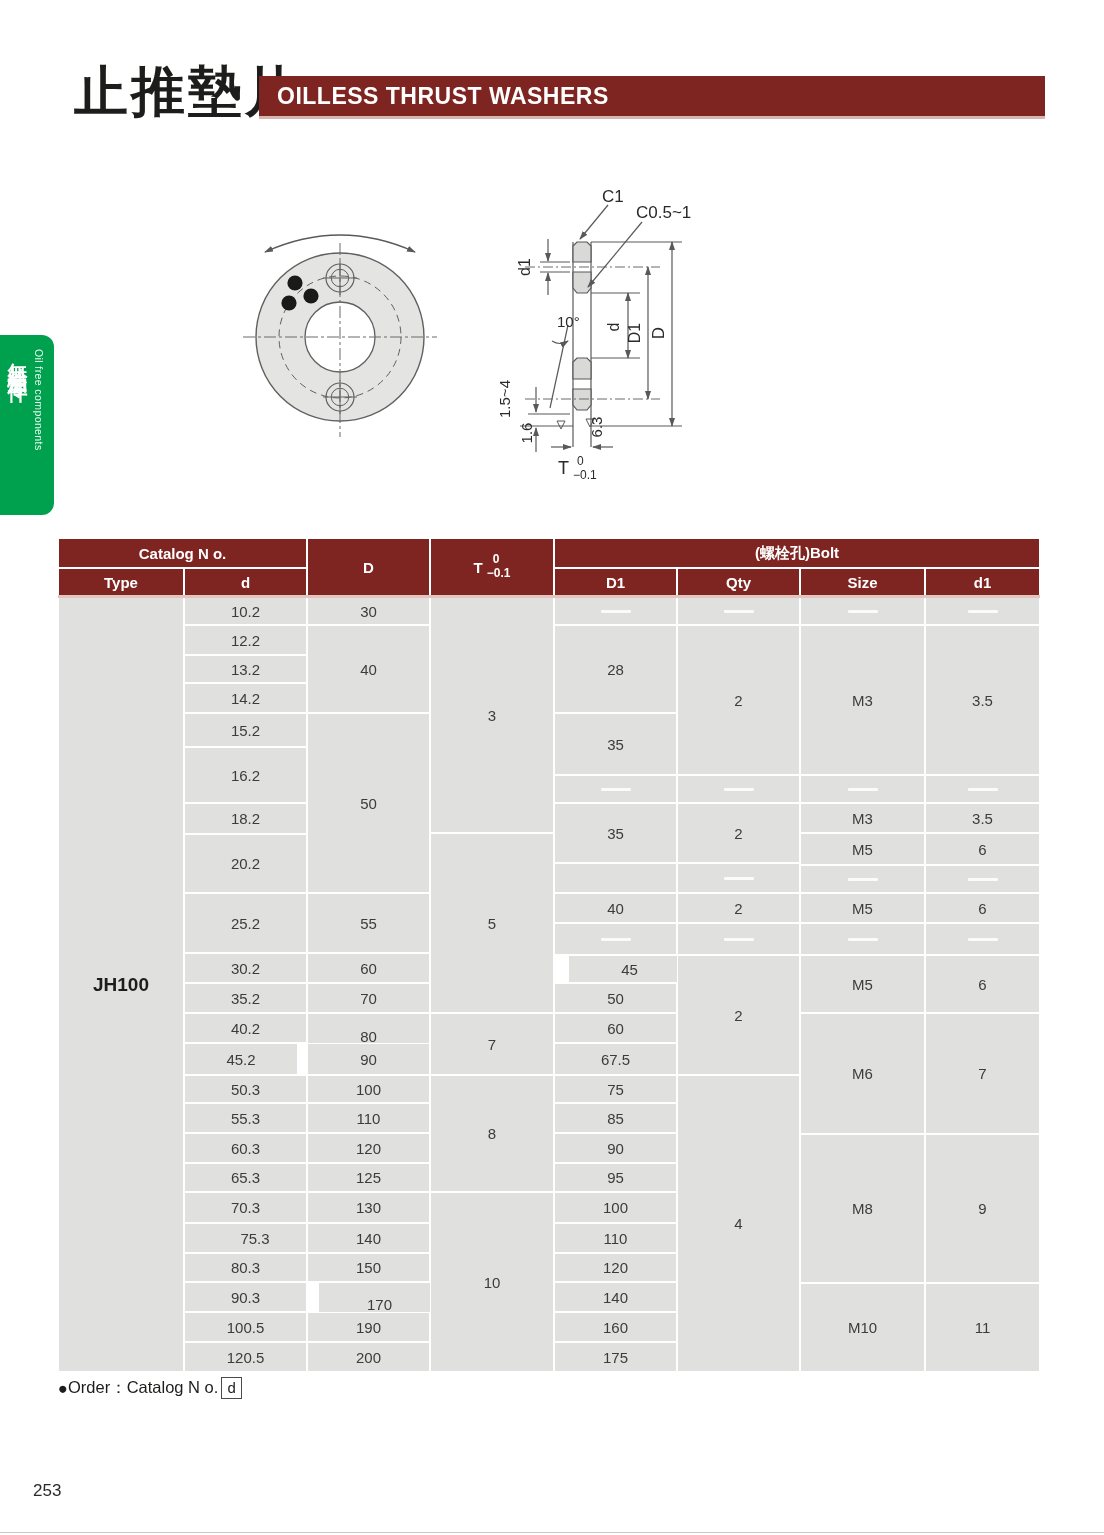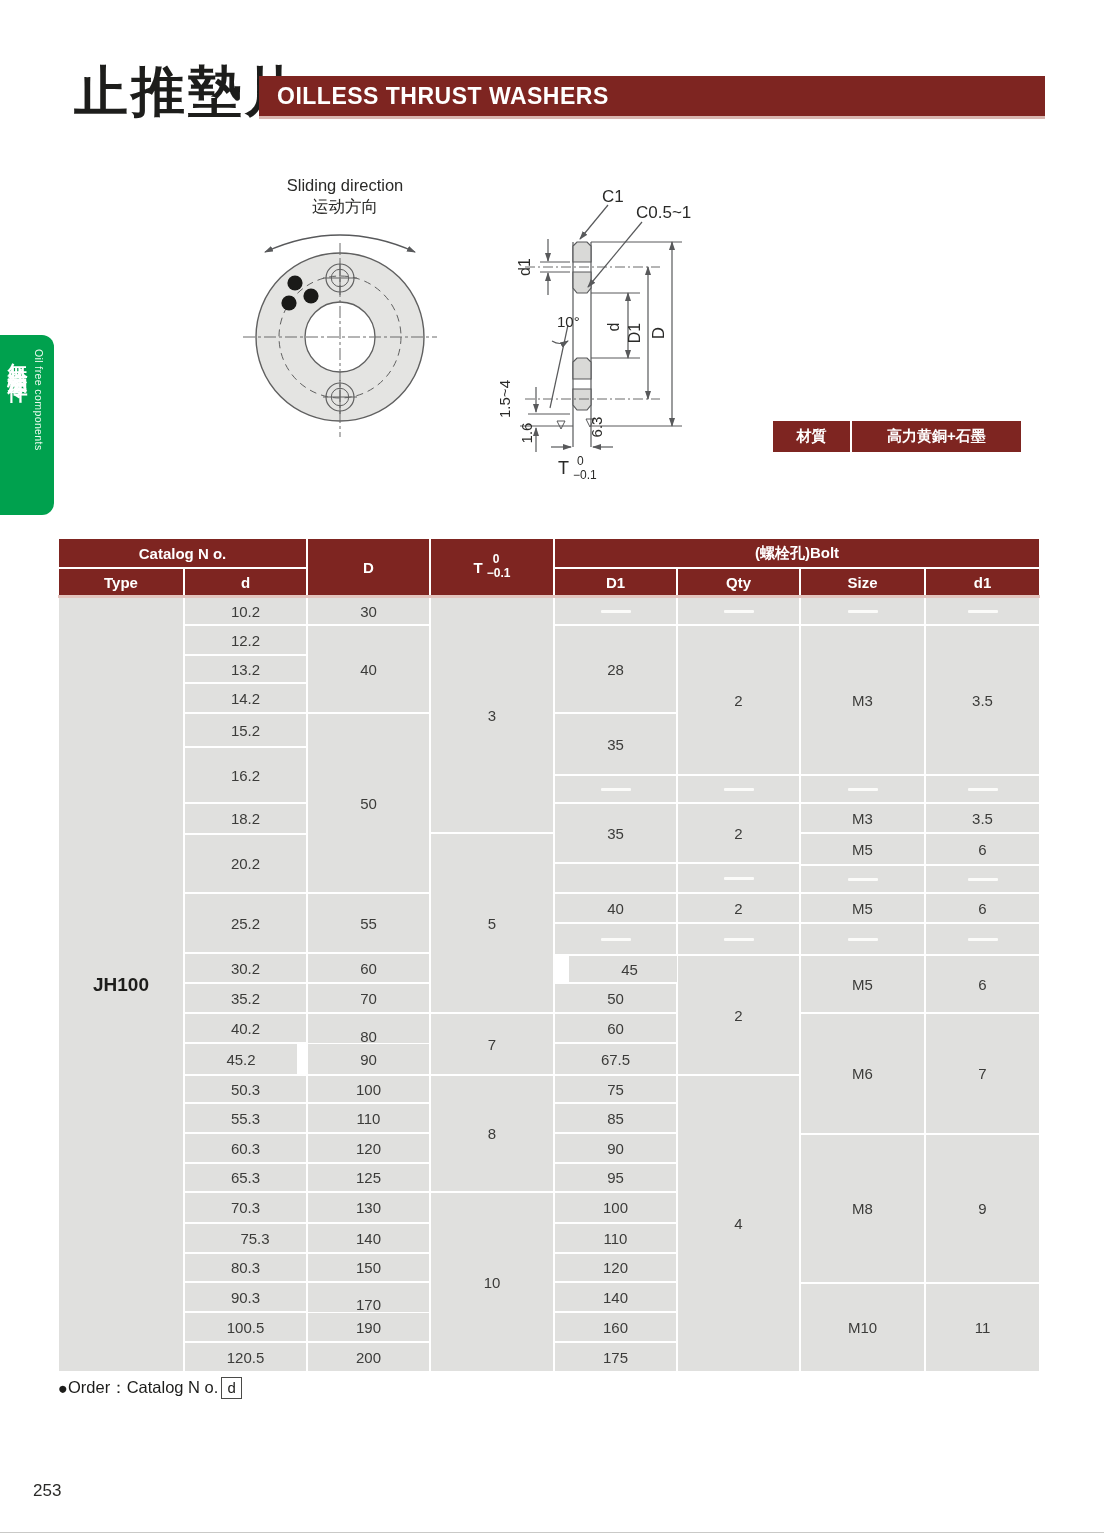"Sliding direction" div.sliding { html: <div> <div>Sliding direction</div> <div>运动方向</div> </div> -> none }
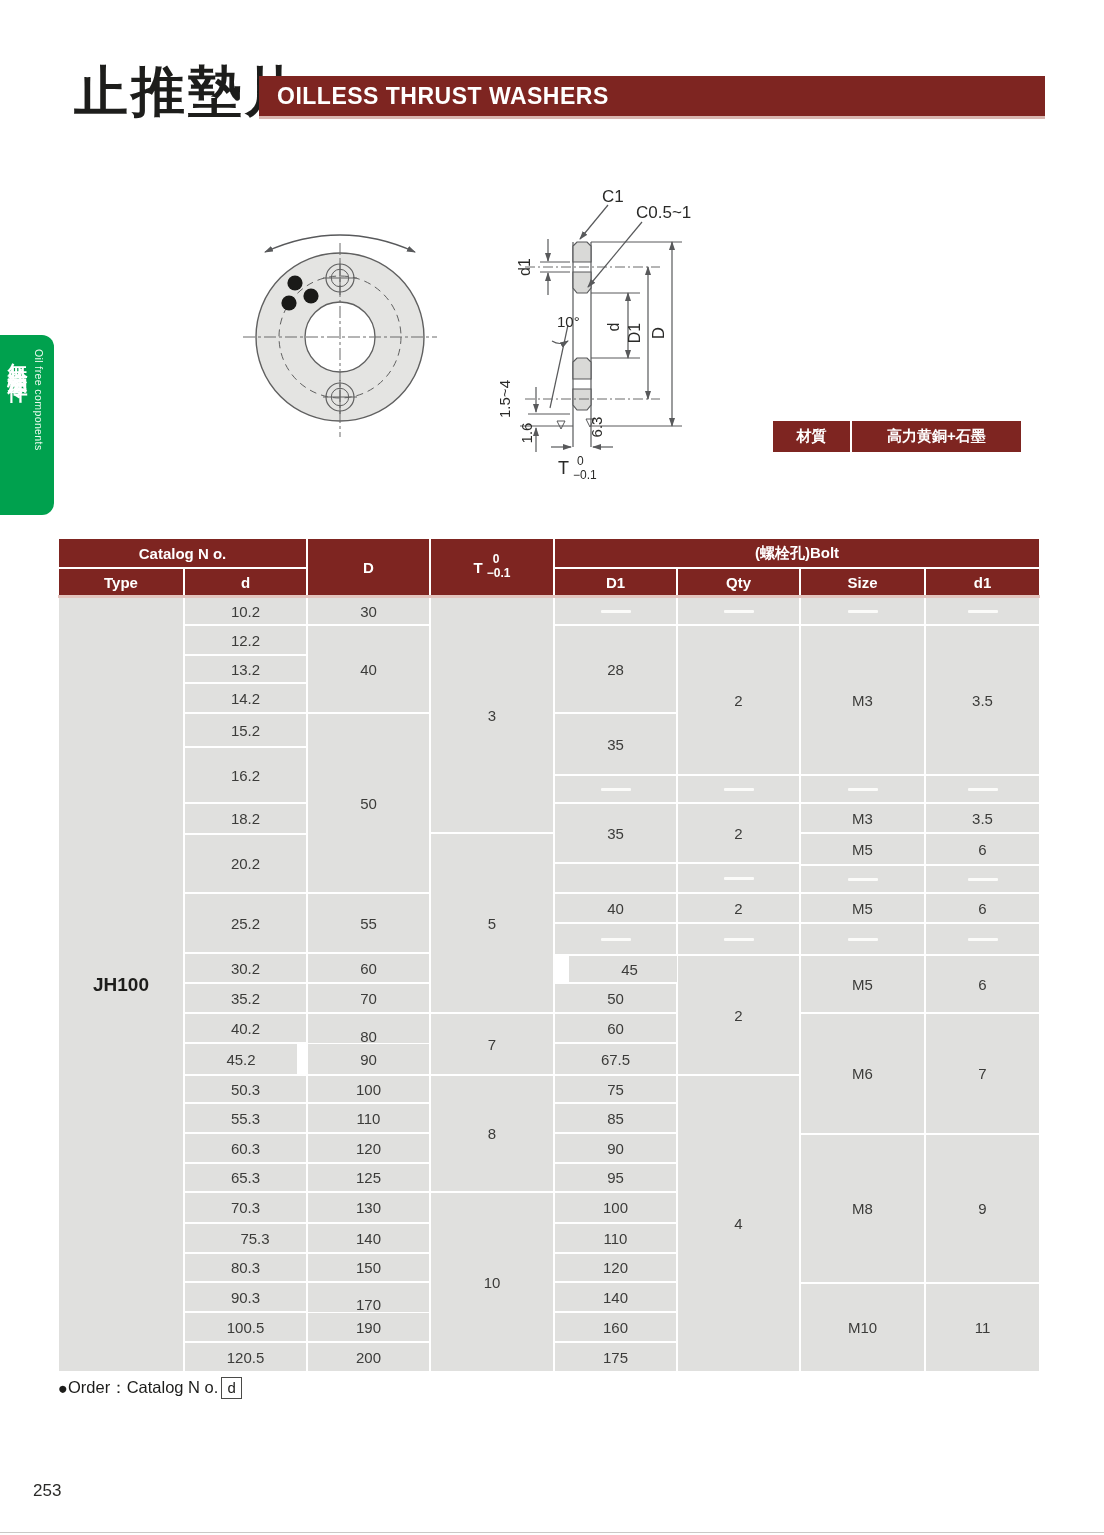"材質" div.r { html: <div> <div>材質</div> <div>高力黄銅+石墨</div> </div> -> none }
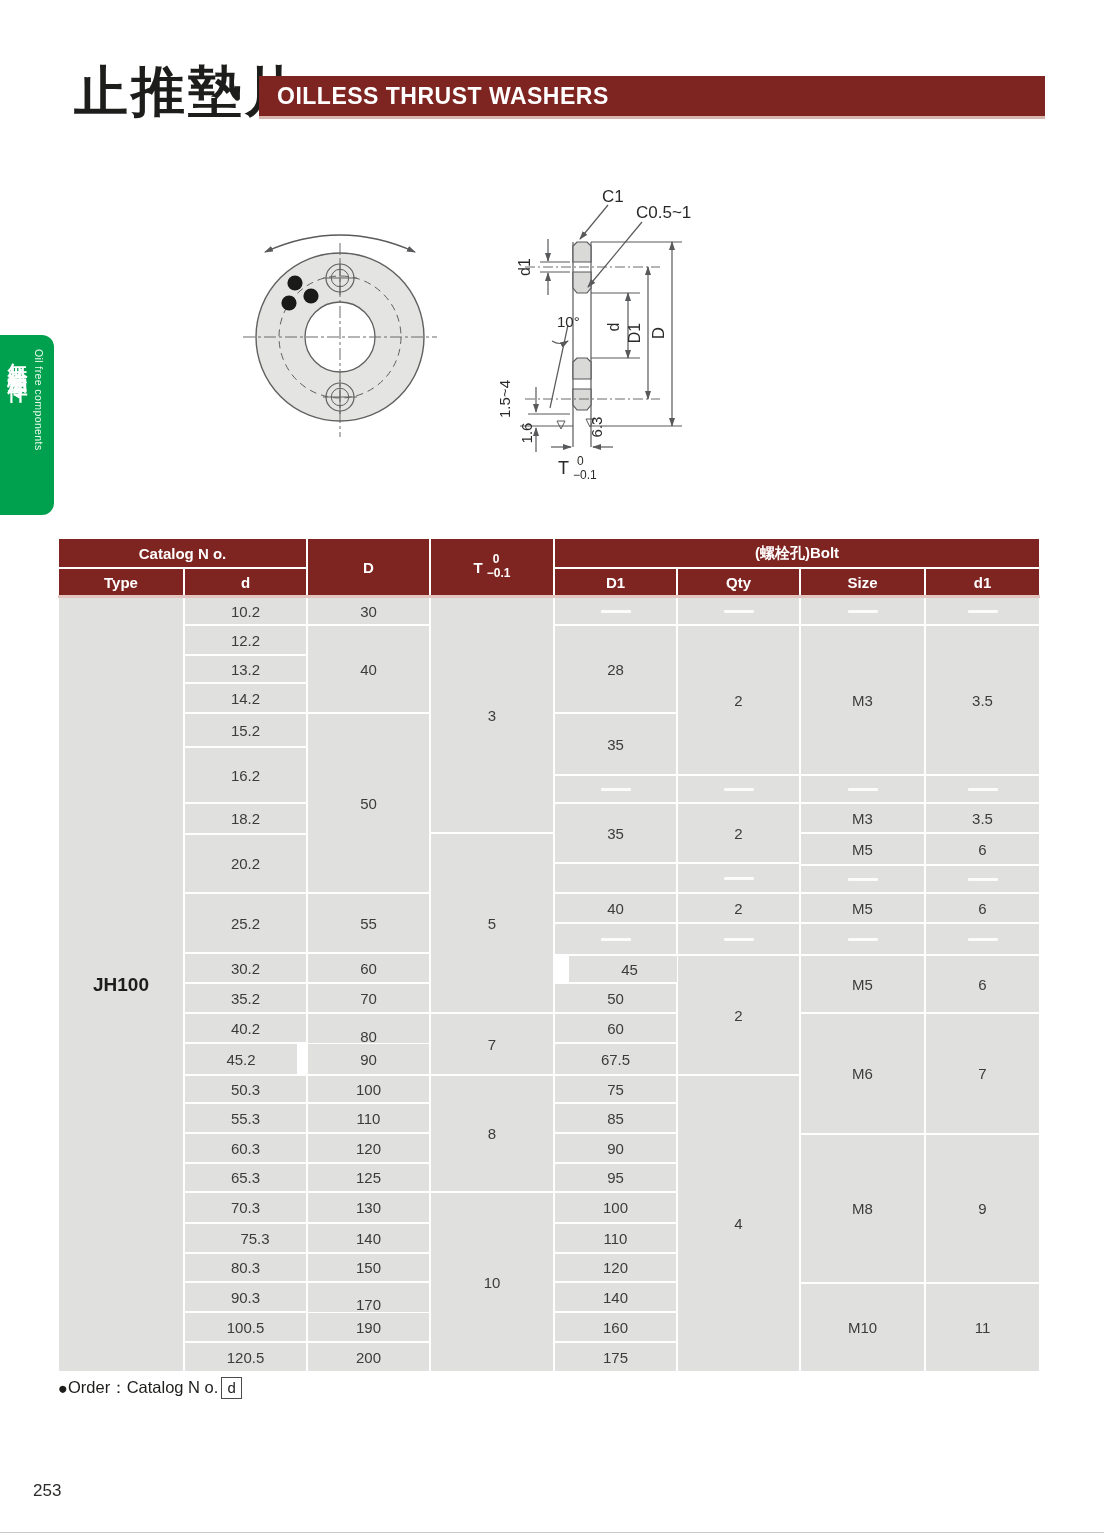"170" div.cell { left: 249px -> 260px }
